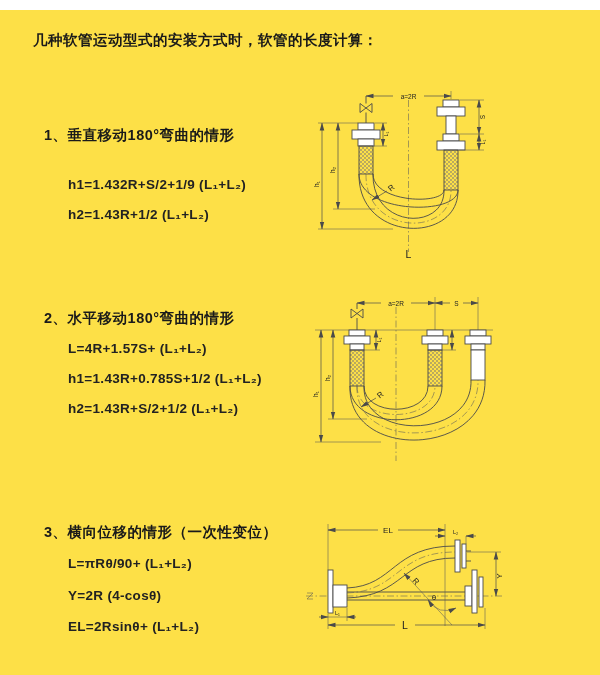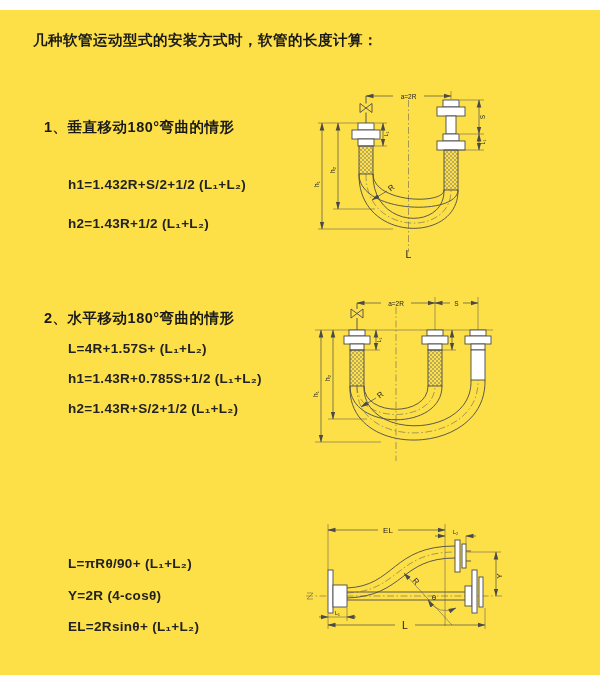"1、垂直移动180°弯曲的情形" div.sec-heading { top: 108px -> 116px }
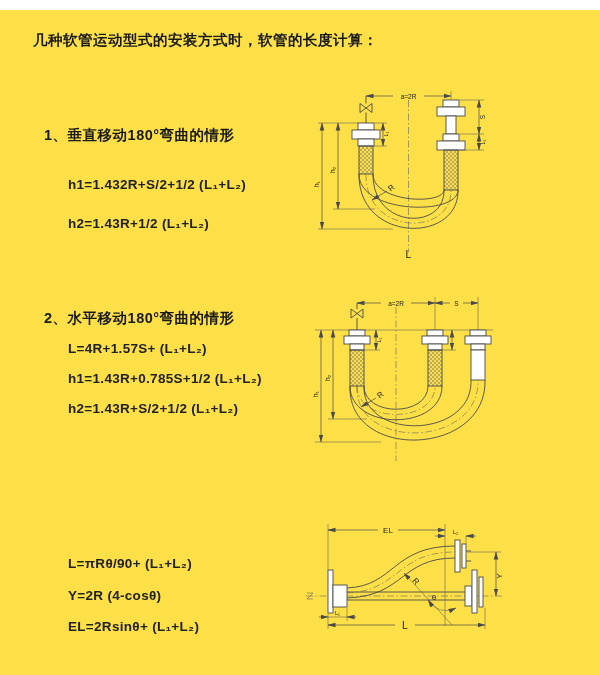"h1=1.432R+S/2+1/2 (L₁+L₂)" div.formula { text: 1.432R+S/2+1/2 -> 1.432R+S/2+1/9 }
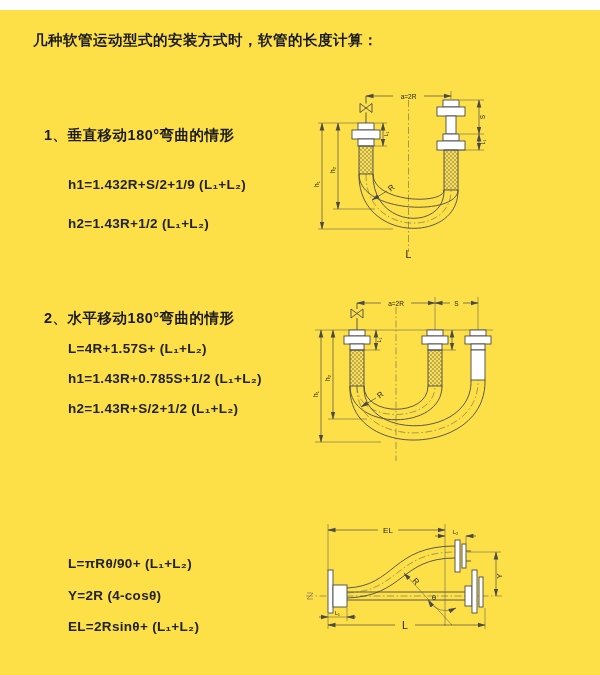"h2=1.43R+1/2 (L₁+L₂)" div.formula { top: 206px -> 197px }
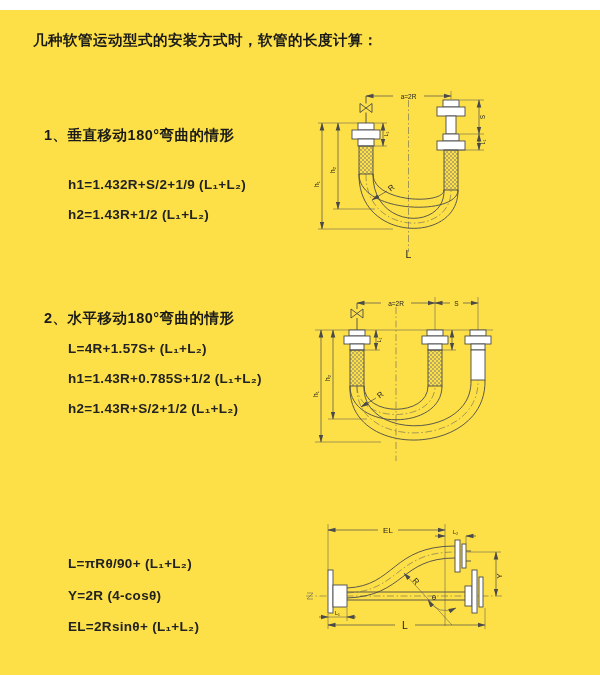"3、横向位移的情形（一次性变位）" div.sec-heading { html: none -> <div>3、横向位移的情形（一次性变位）</div> }
